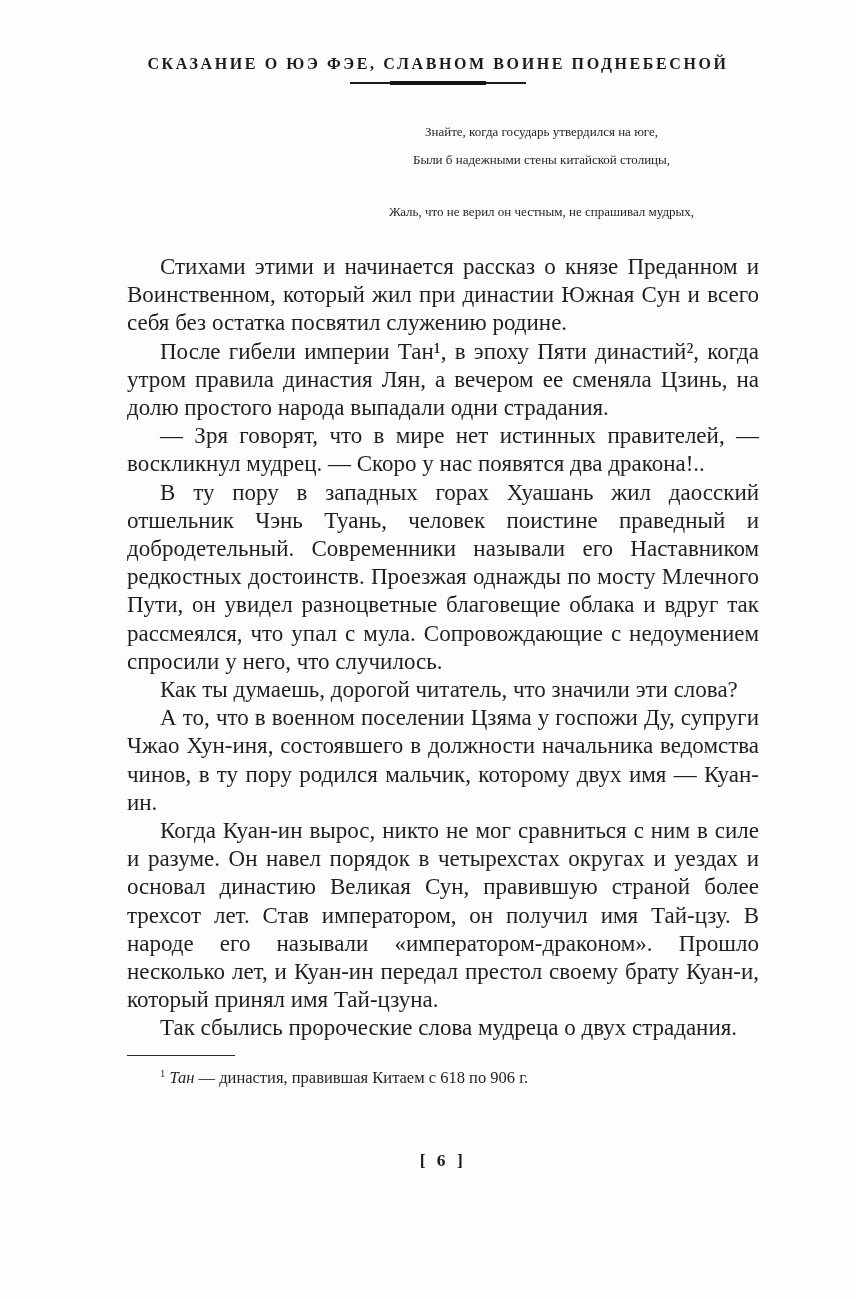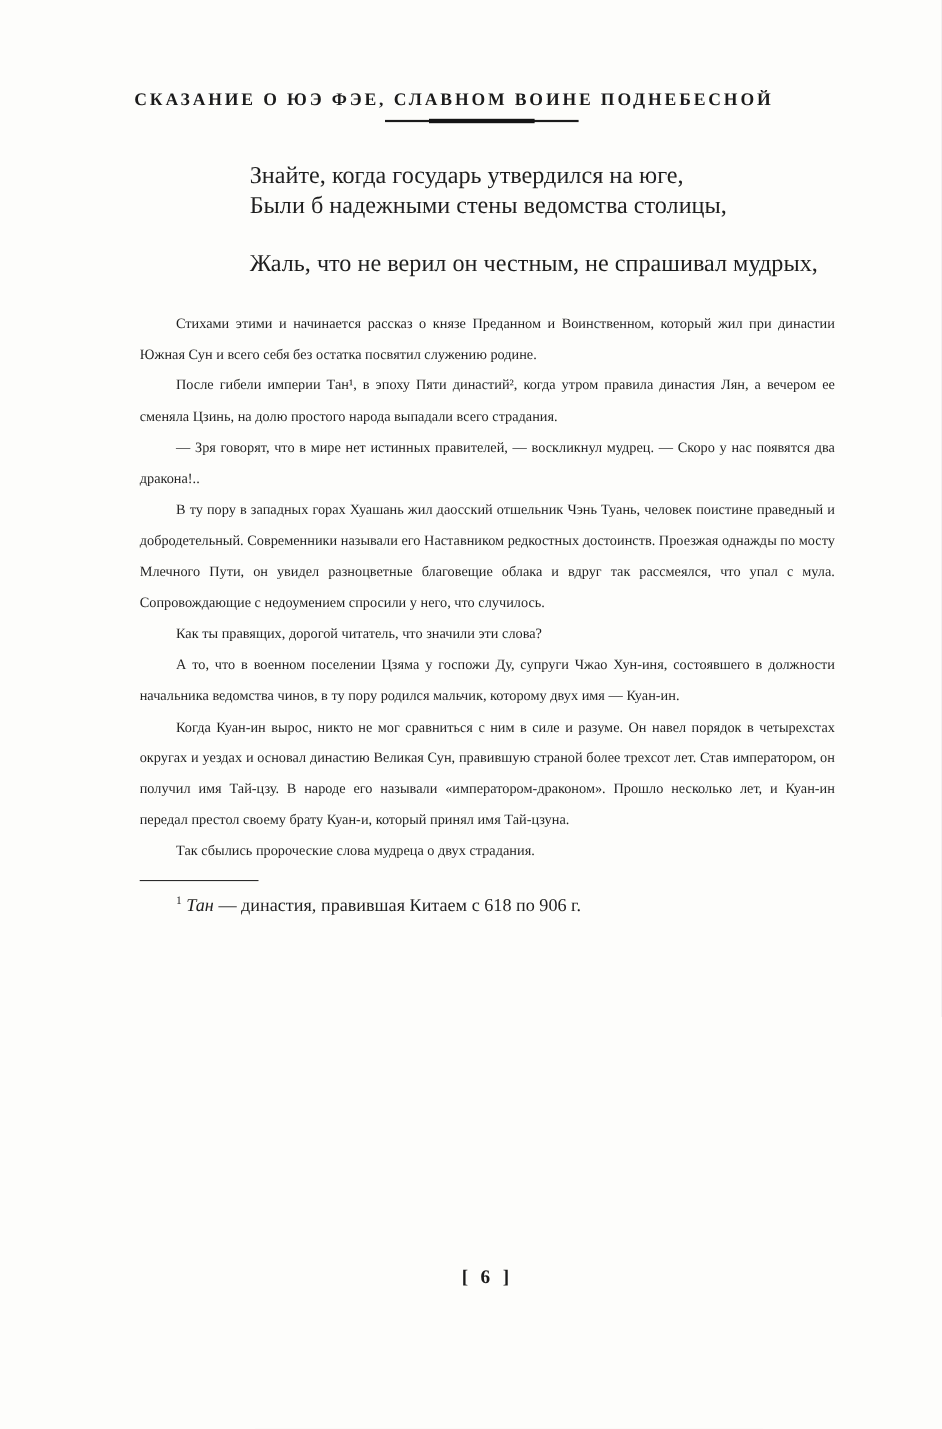"СКАЗАНИЕ О ЮЭ ФЭЕ, СЛАВНОМ" .page-header { padding-top: 81px -> 54px; text-align: left -> center }
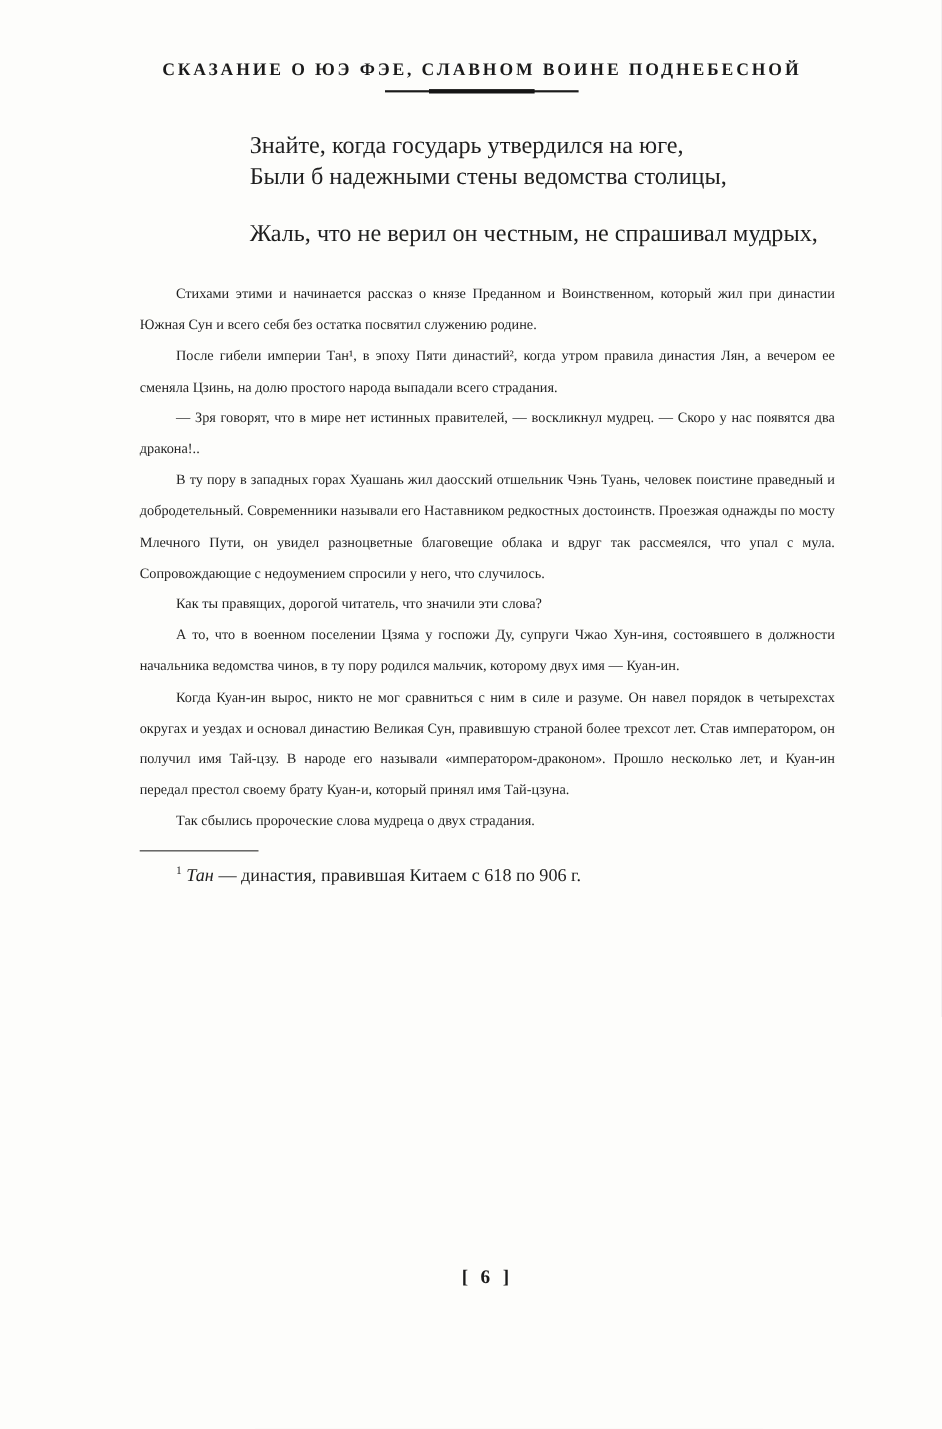"Знайте, когда государь утвердился на" .poem { font-size: 22px -> 13px; text-align: none -> center }
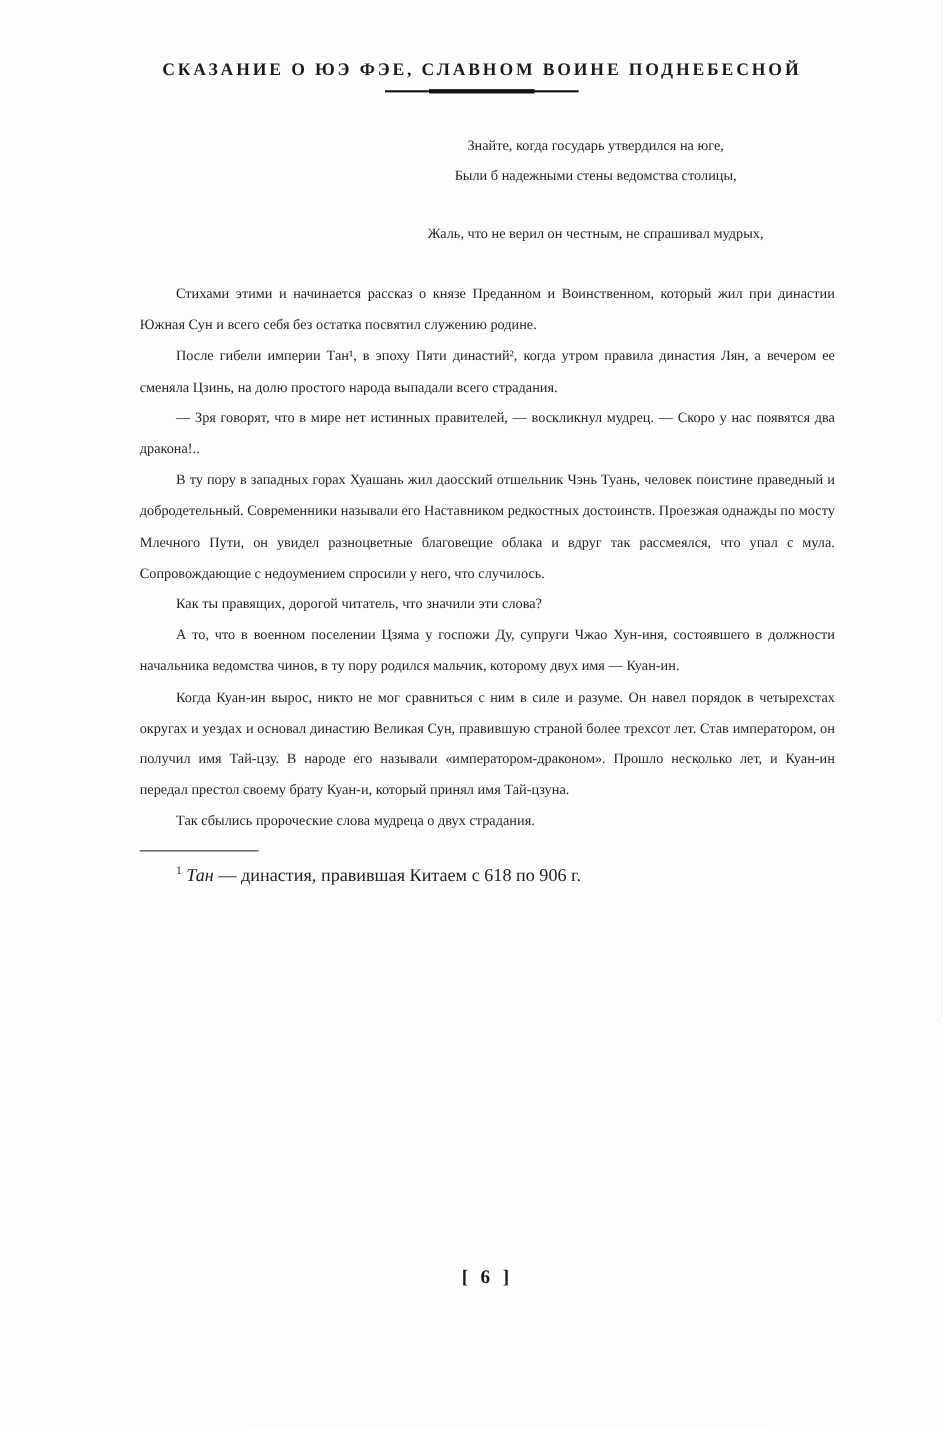"Были б надежными стены ведомства" div.poem-line { text: ведомства -> китайской }
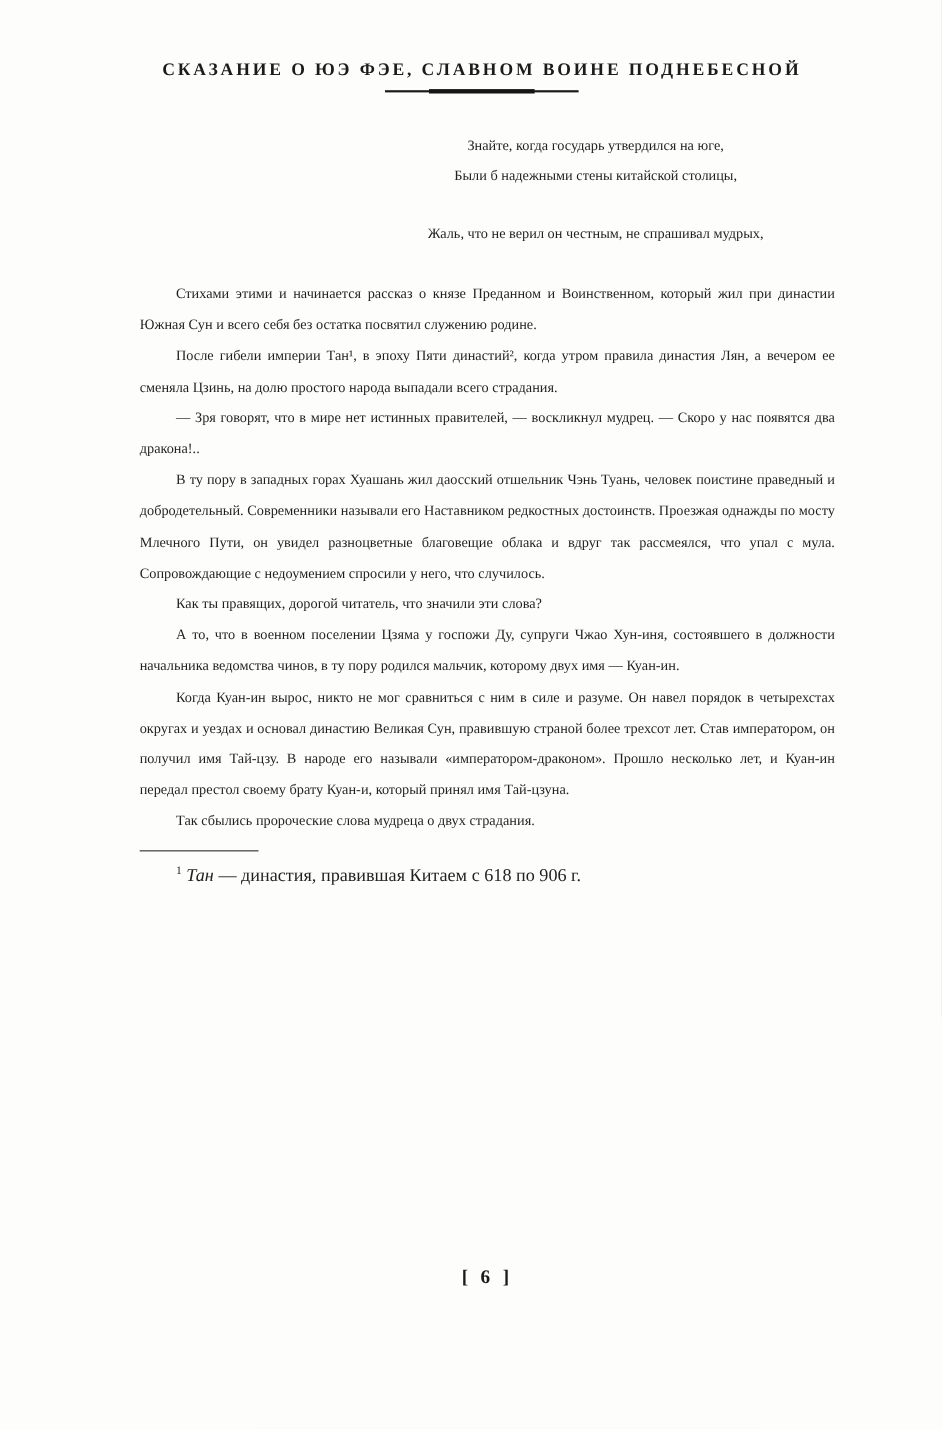"Стихами этими и начинается рассказ" .body-text { font-size: 13px -> 23px }
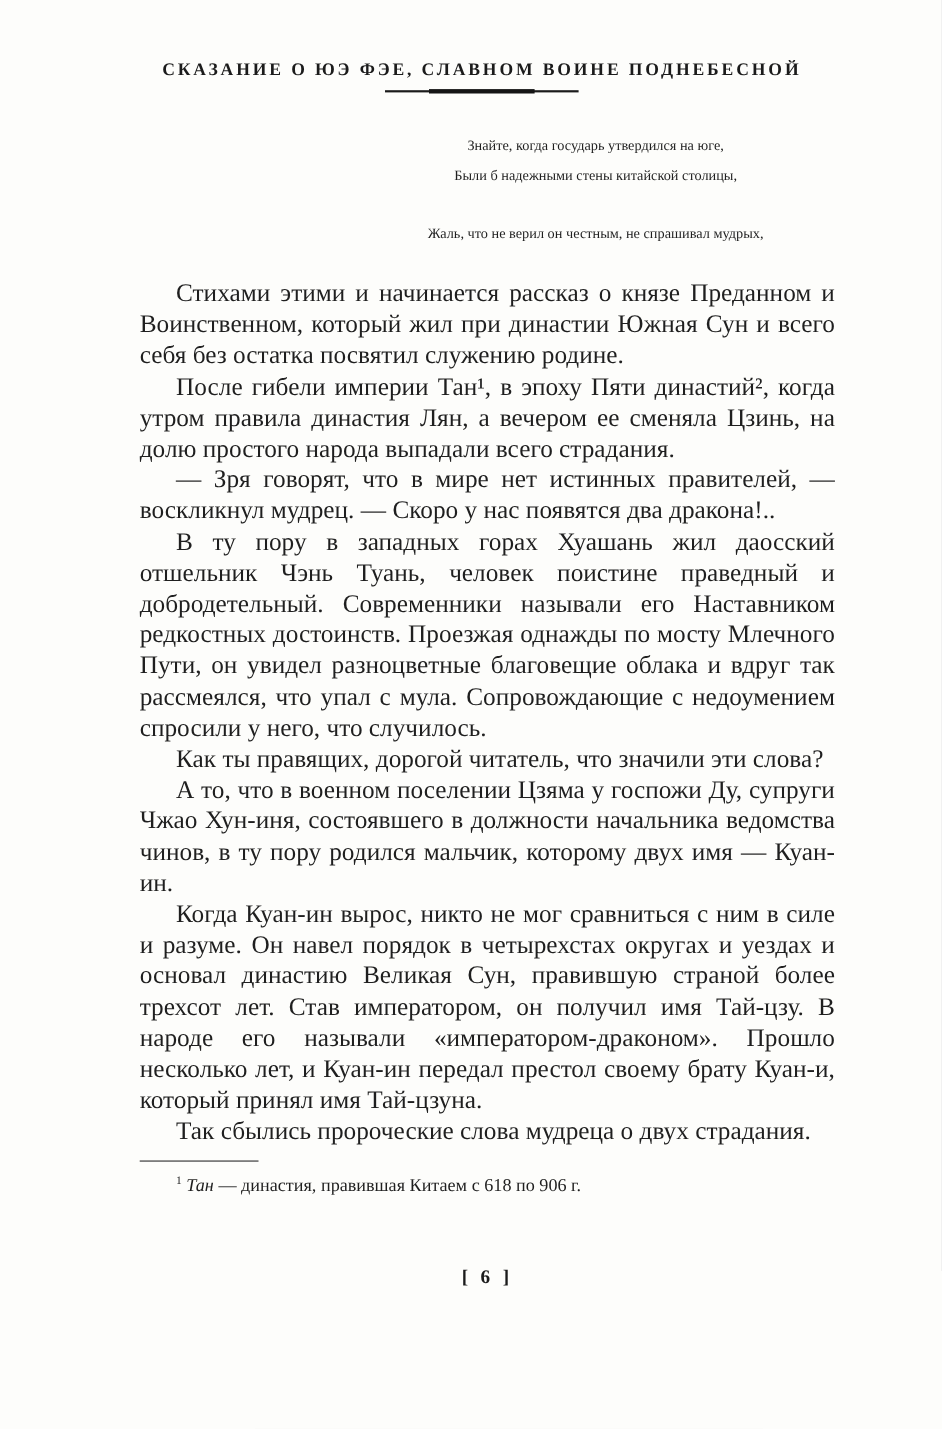"После гибели империи Тан¹, в" p { text: всего -> одни }
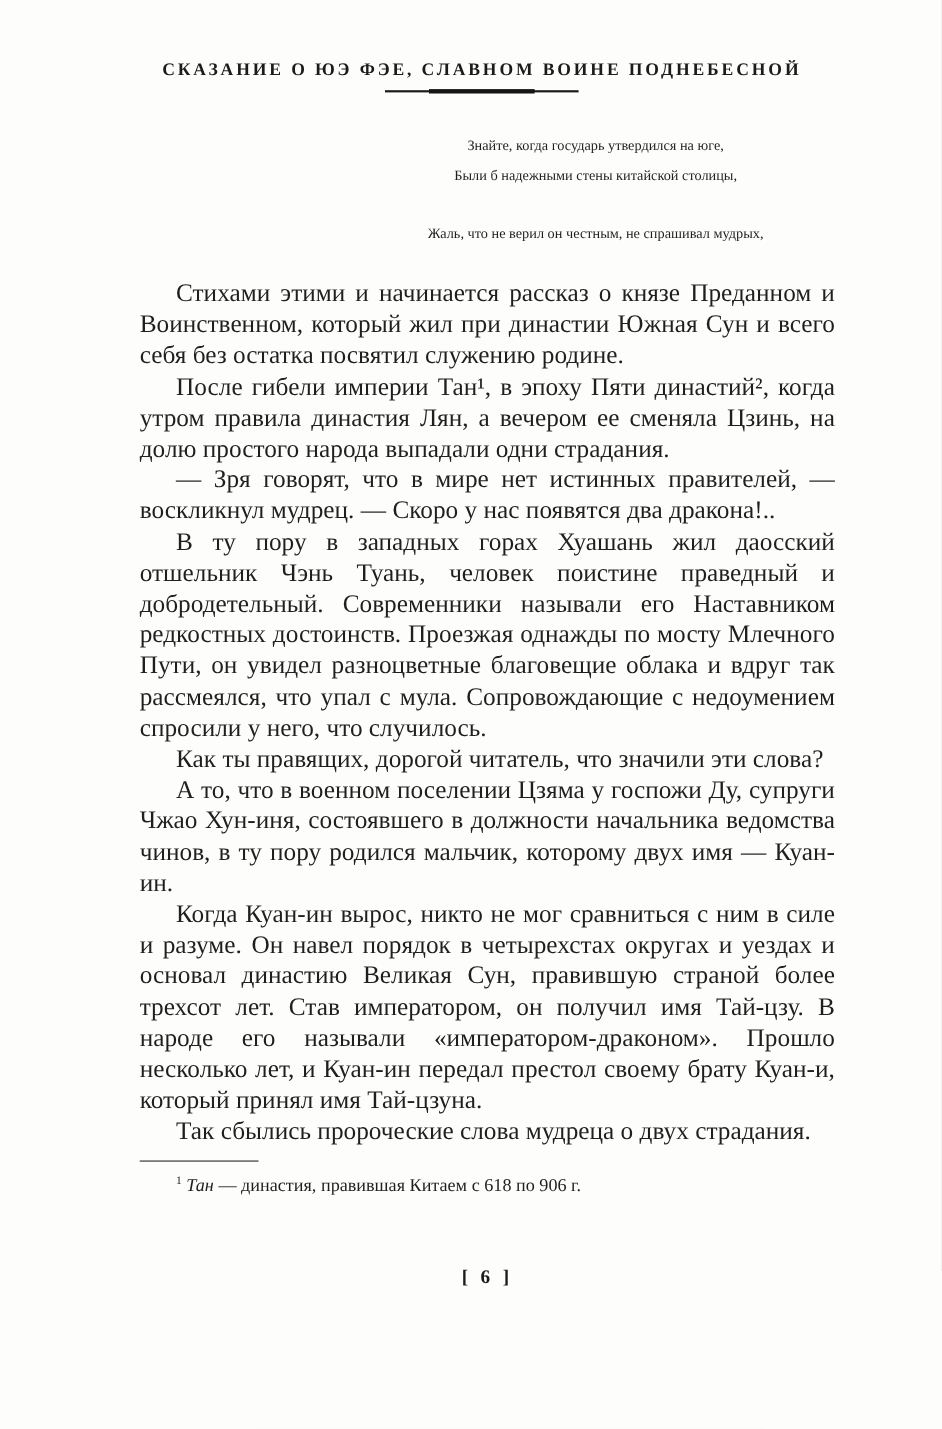"Как ты правящих, дорогой читатель," p { text: правящих -> думаешь }
